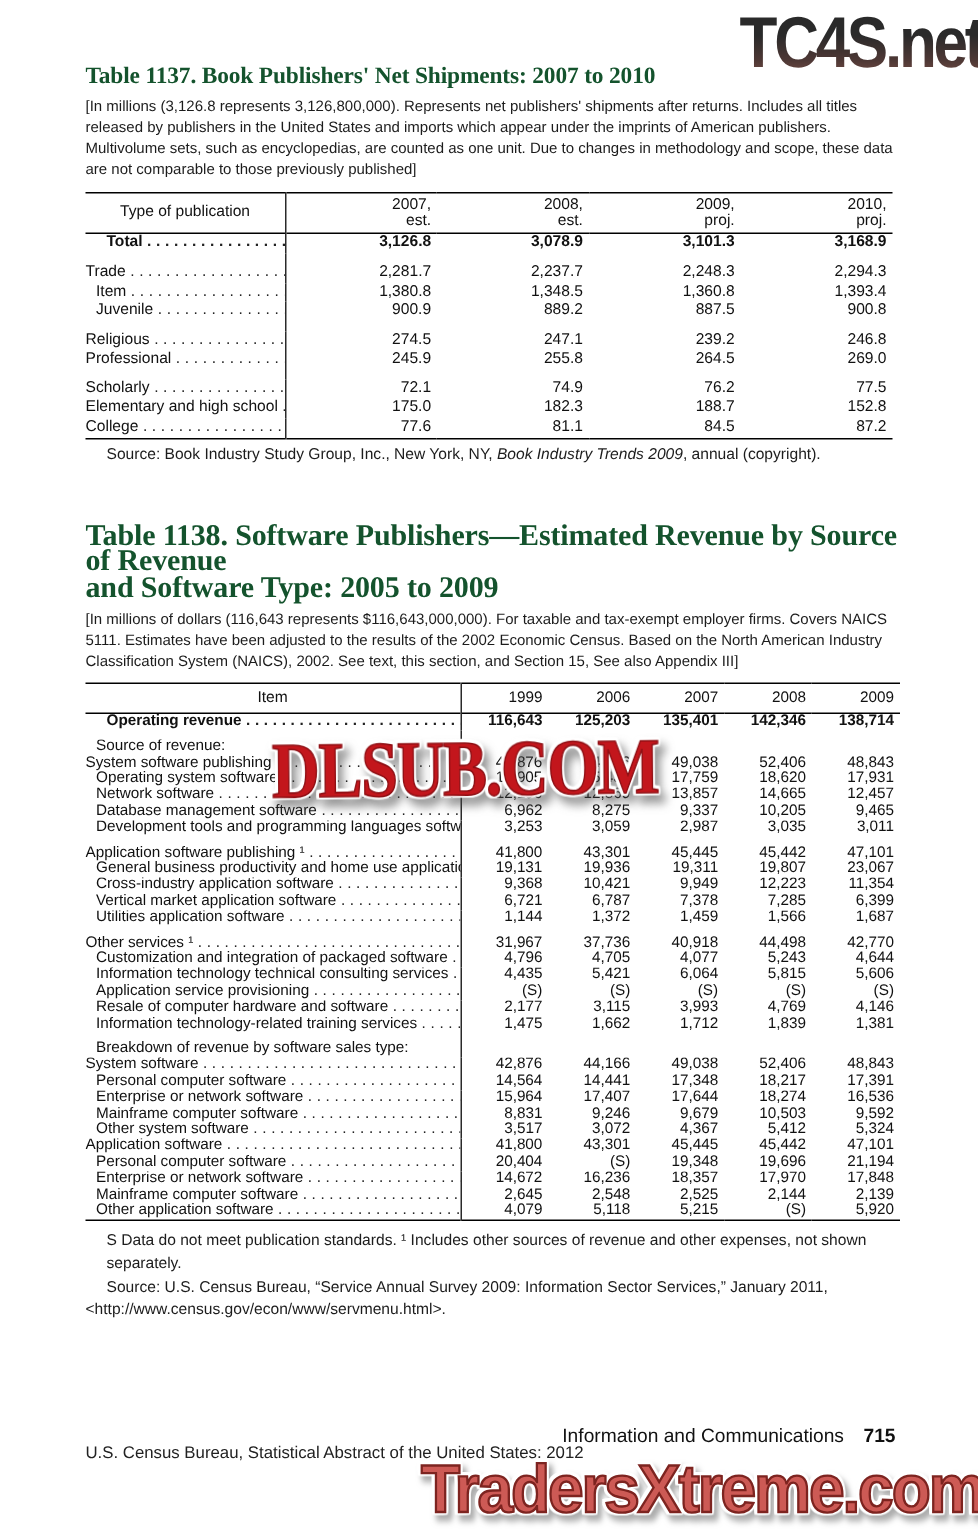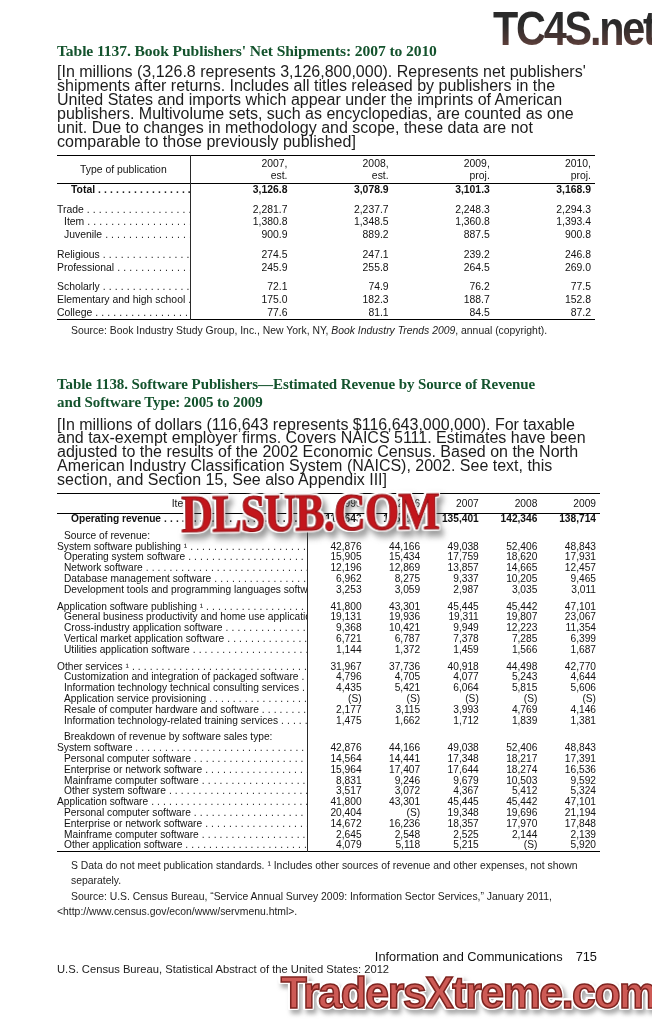"[In millions (3,126.8 represents" .note { font-size: 16px -> 10px }
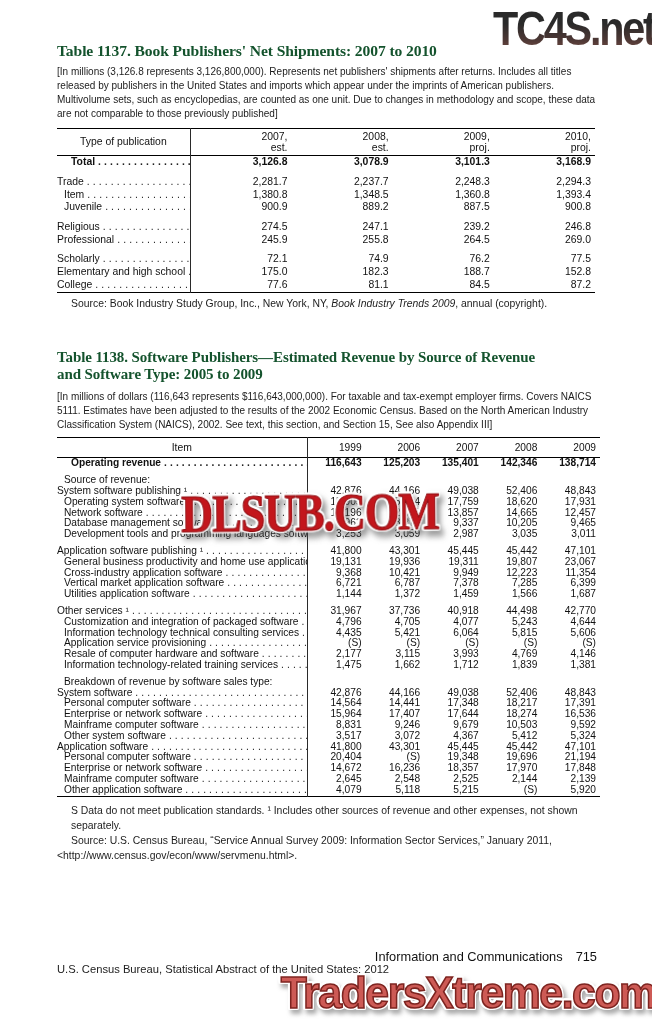"Table 1138. Software" .t2 { font-size: 15px -> 20px }
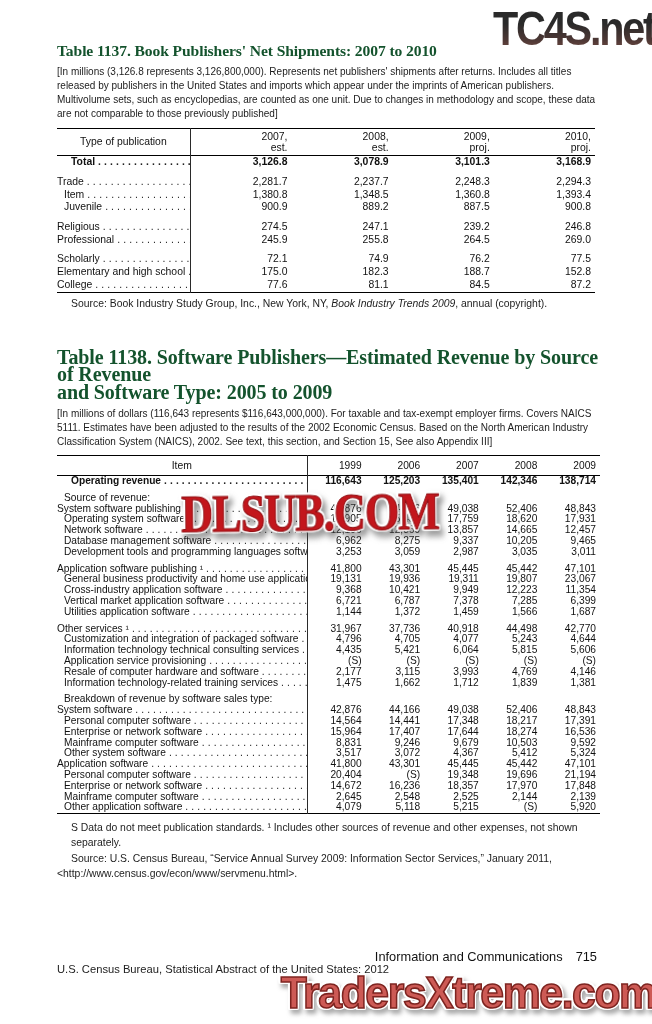"715" .pg-right .pgnum { font-weight: none -> bold }
